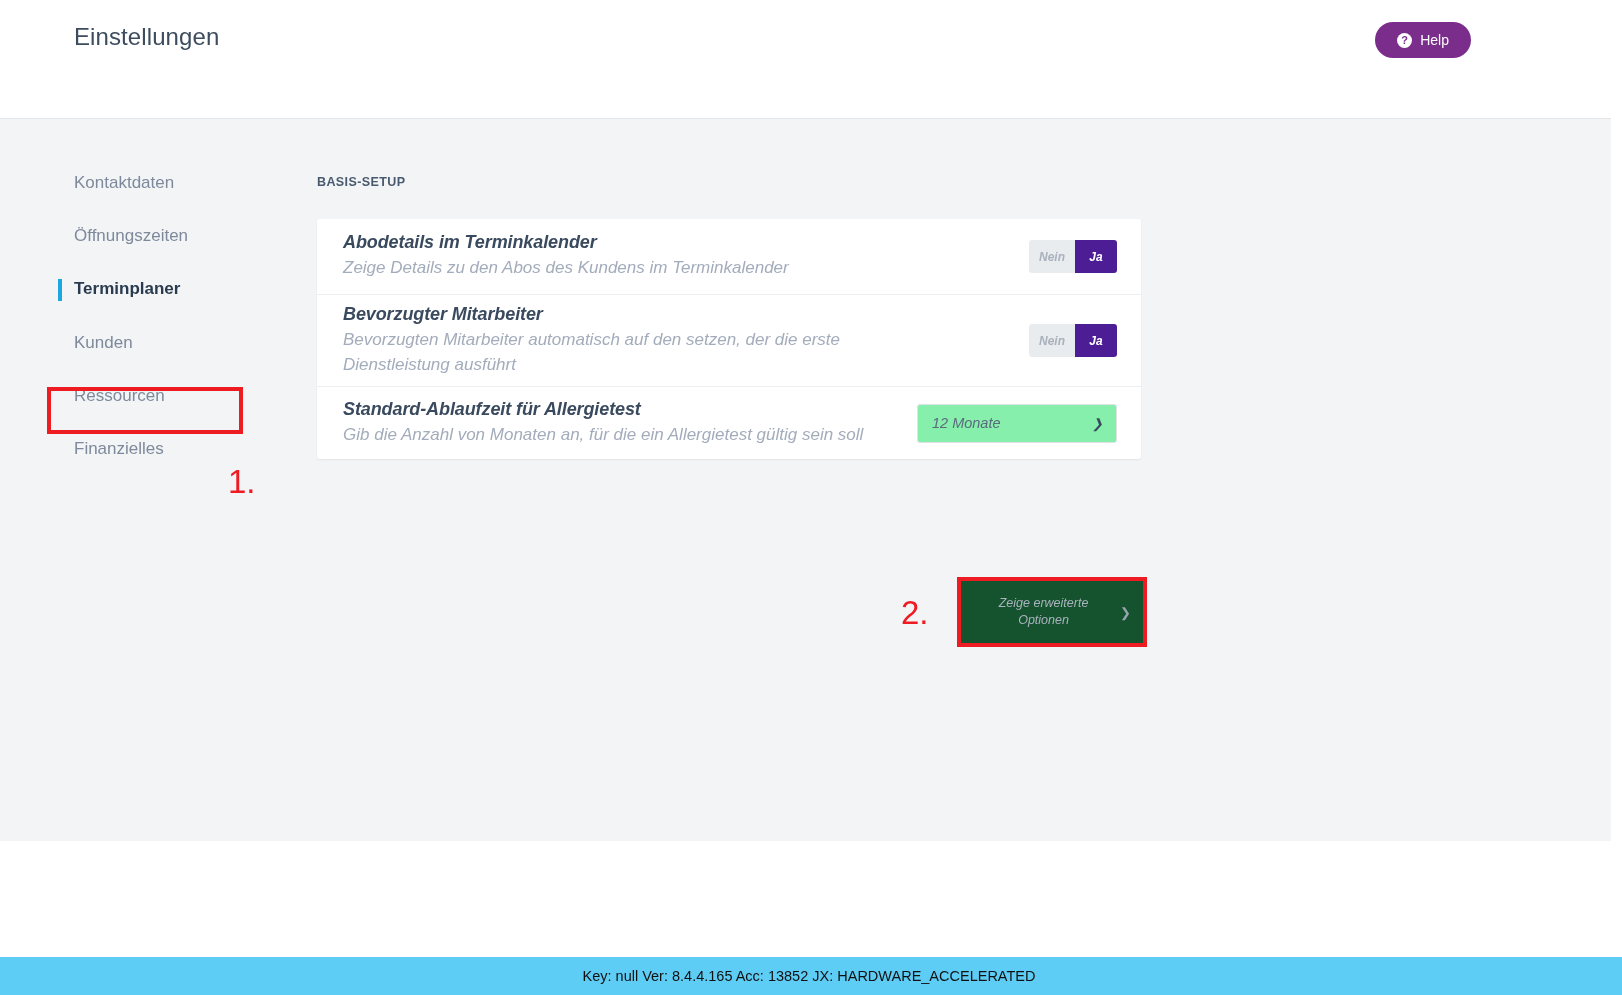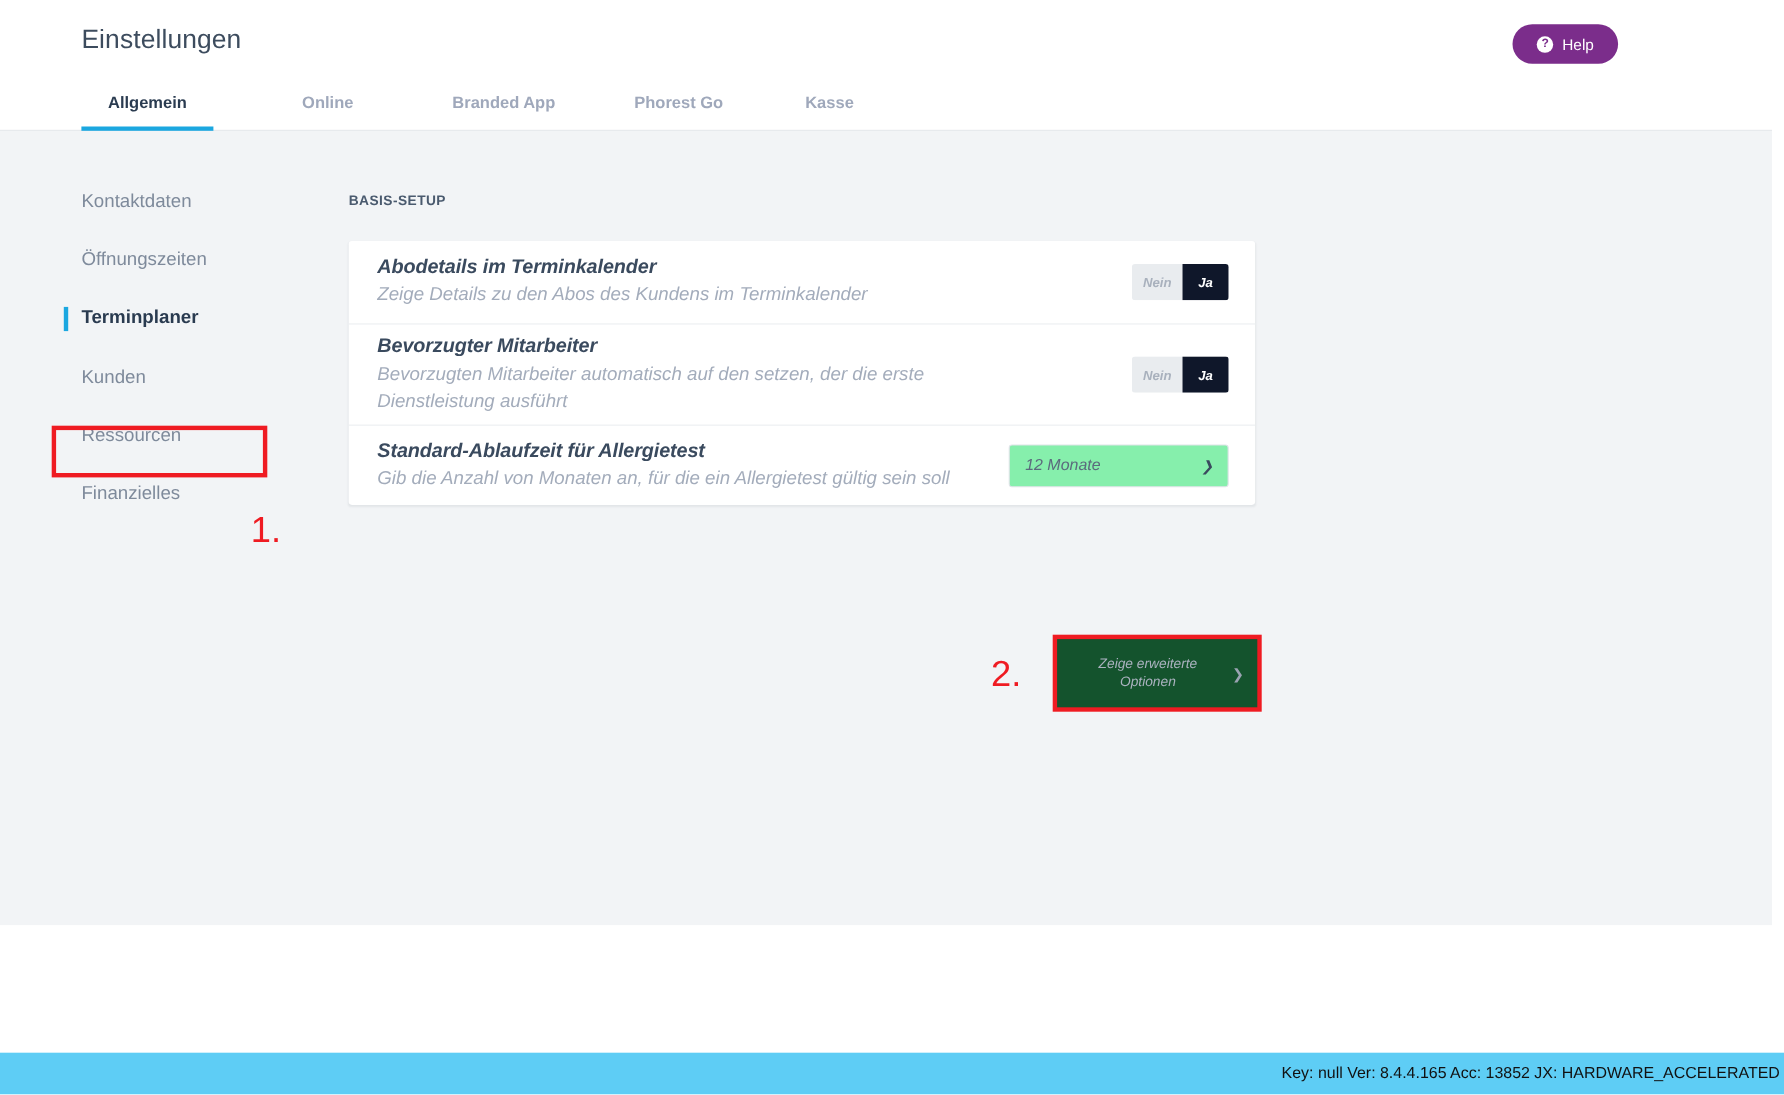"Allgemein" div.tabs { html: <div> <div>Allgemein</div> <div>Online</div> <div>Branded App</div> <div>Phorest Go</div> <div>Kasse</div> </div> -> none }
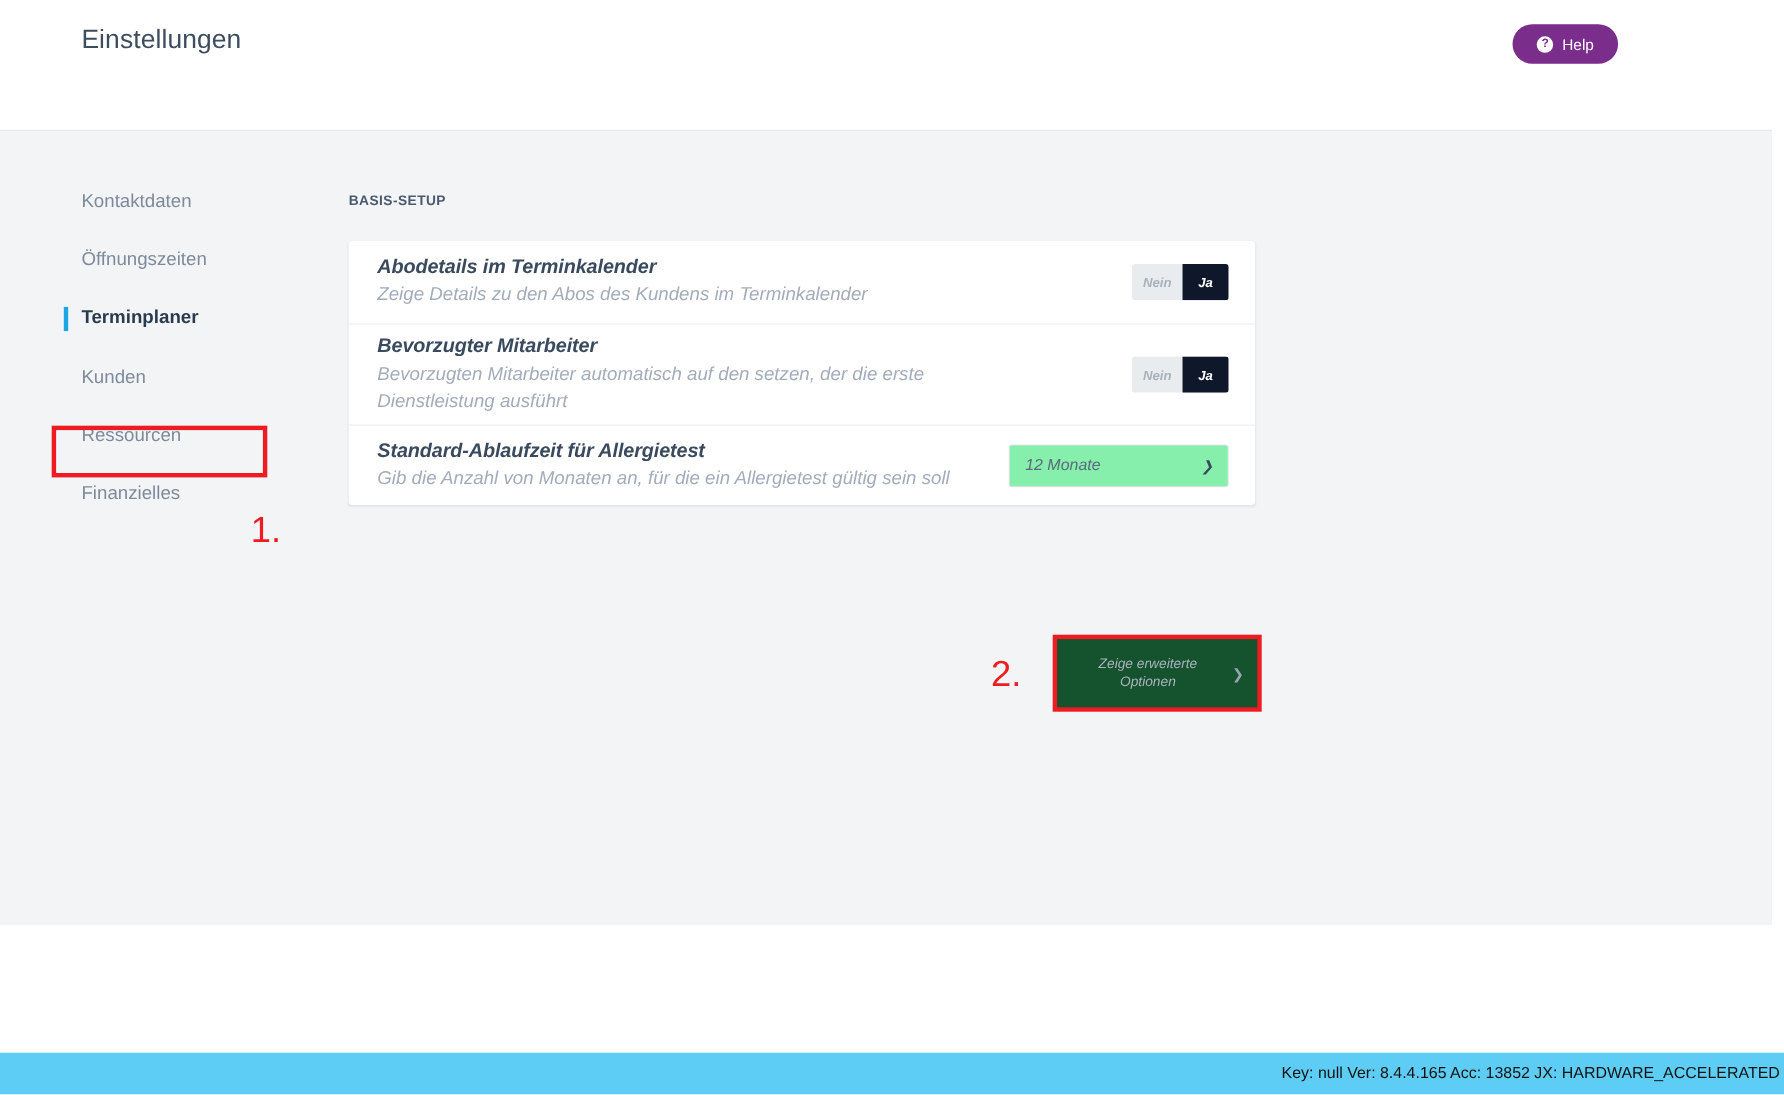"Ja" .toggle .seg.on { background: #0f172a -> #4c1d95 }
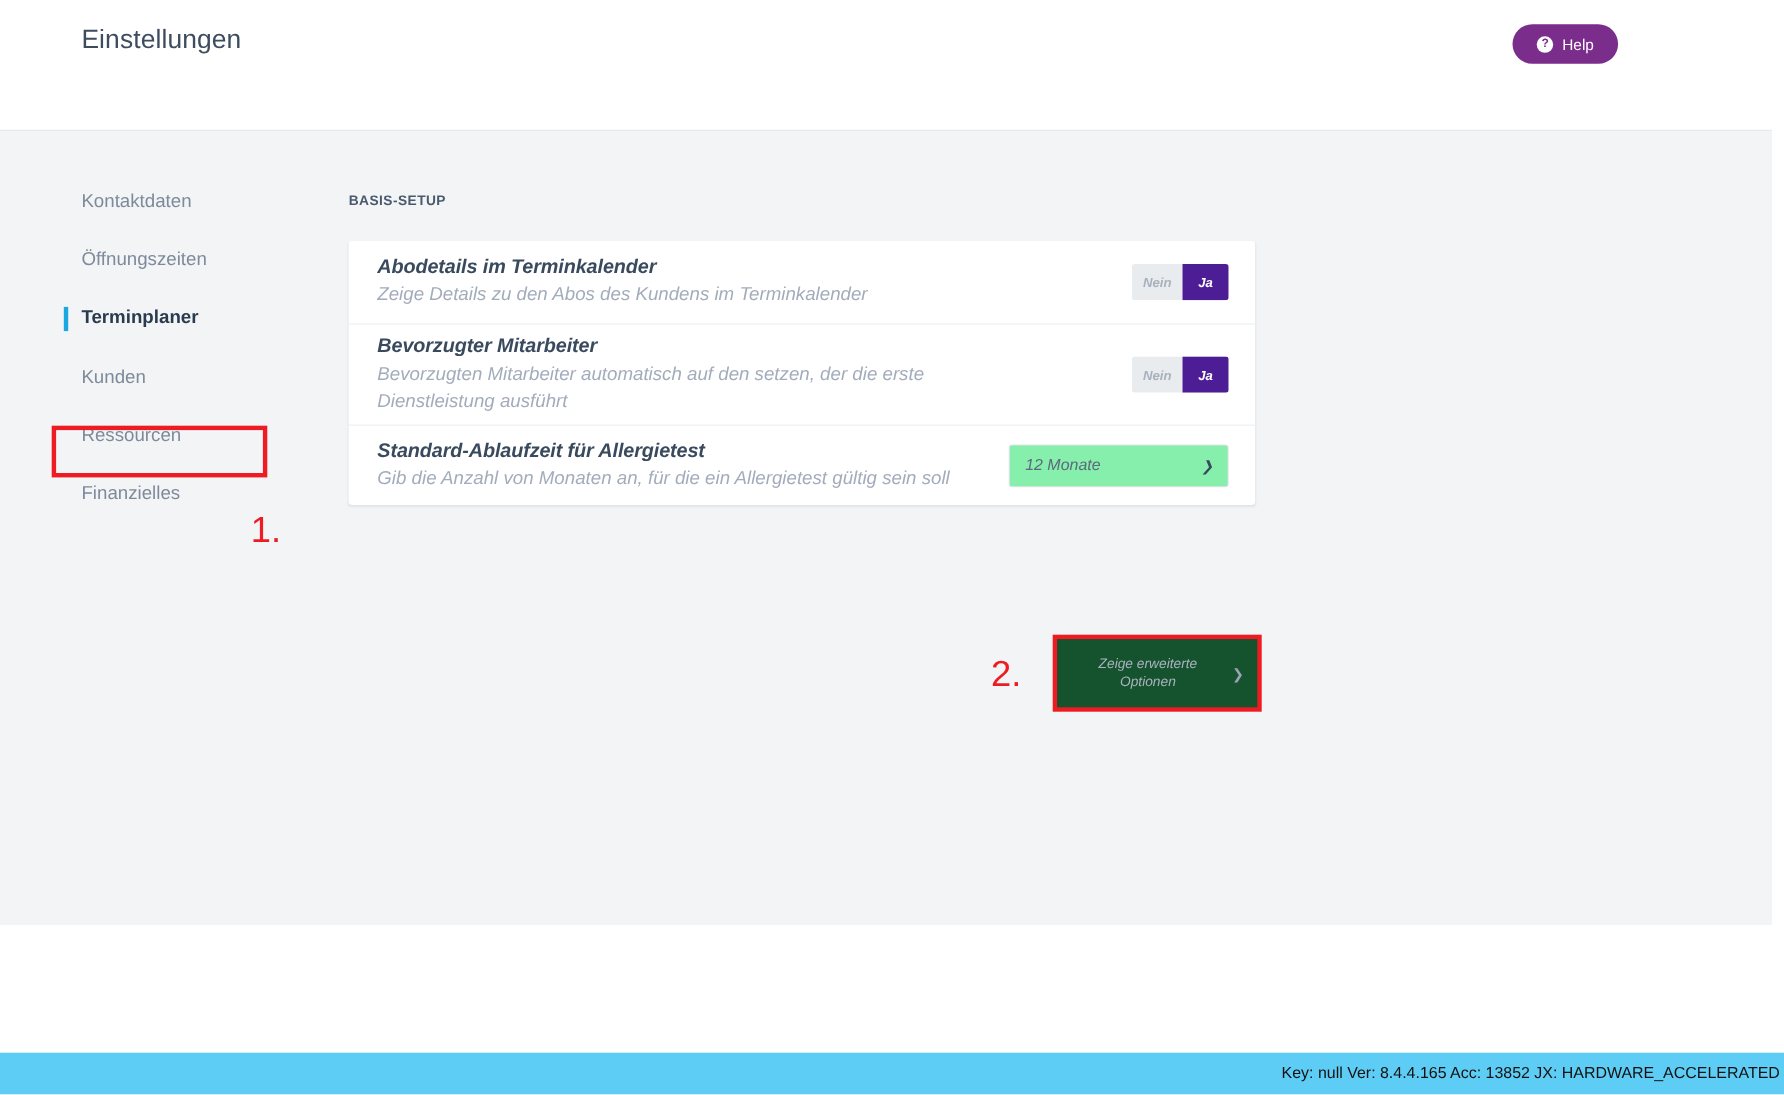"Key: null Ver: 8.4.4.165 Acc:" .statusbar { justify-content: flex-end -> center }
